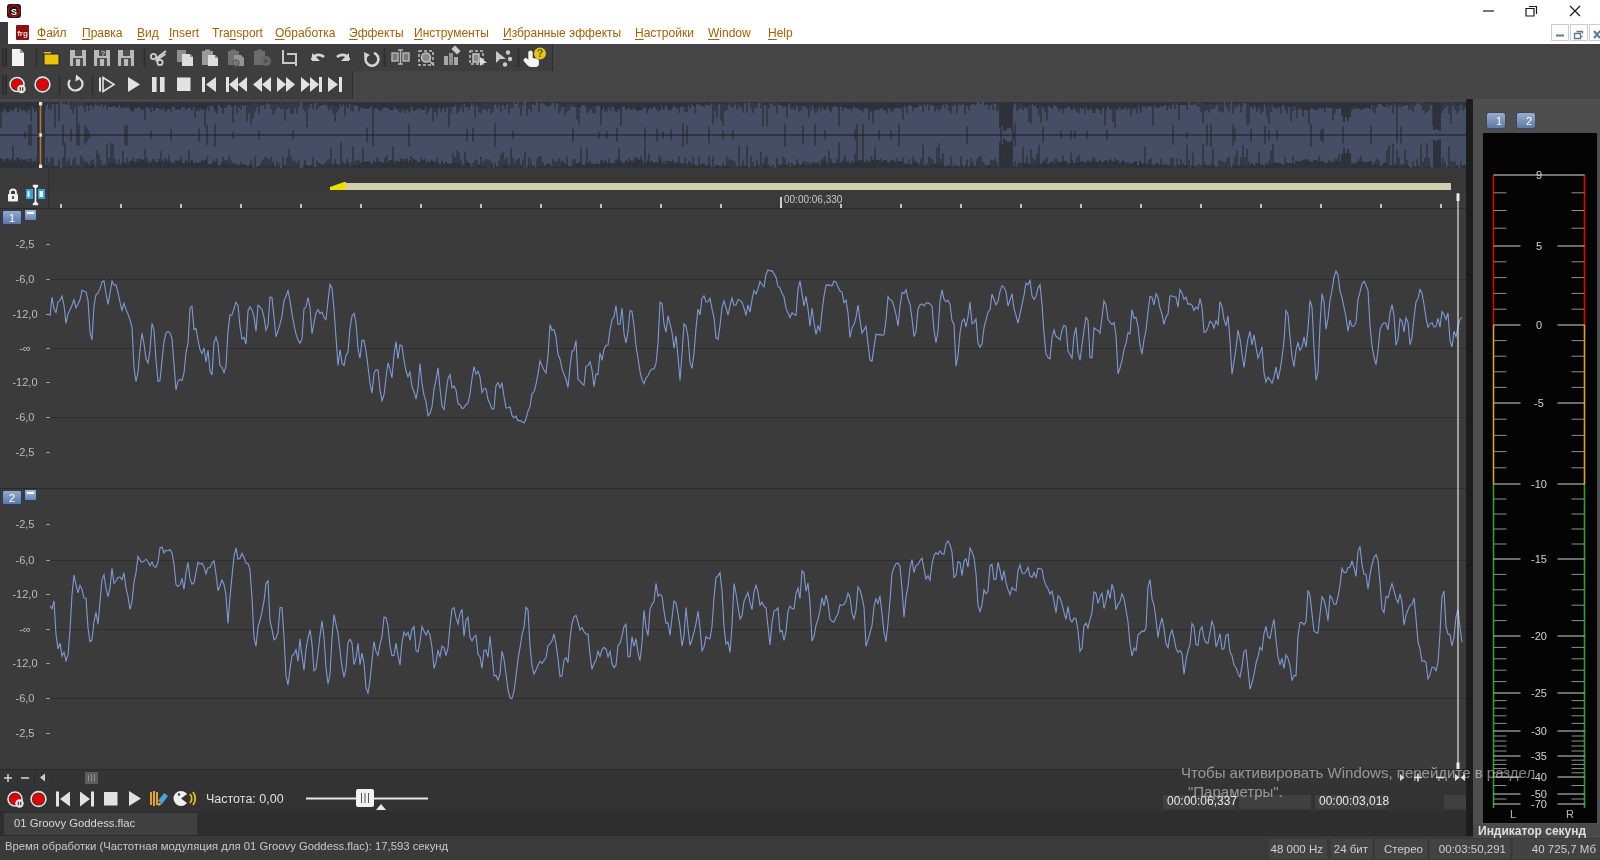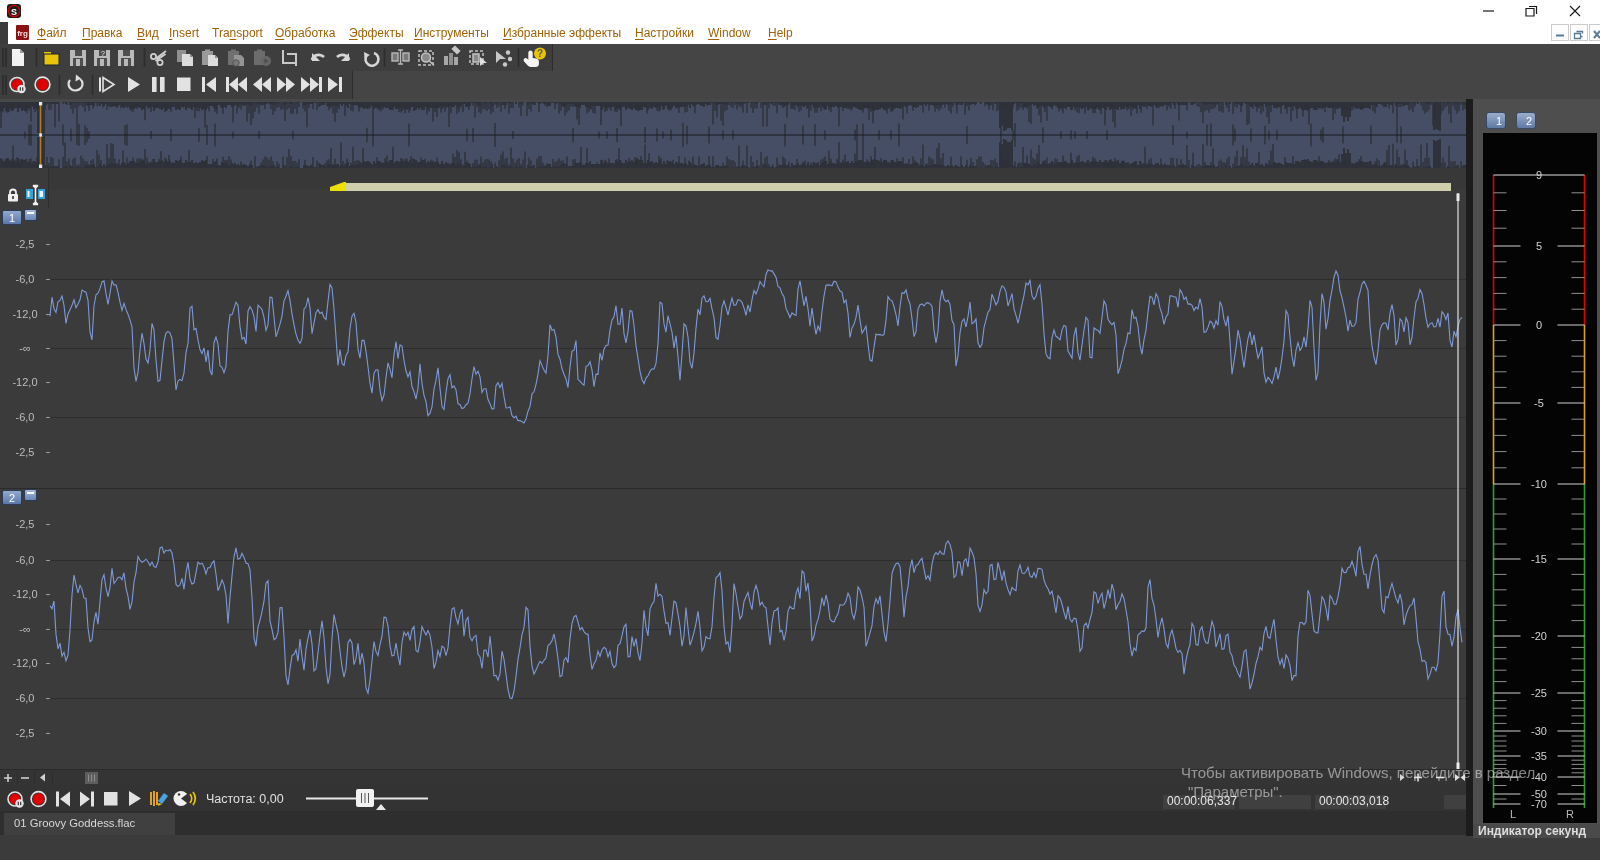"00:00:06,330" div.abs { html: none -> <div> <svg> <path></path> <path></path> <text>00:00:06,330</text> </svg> </div> }
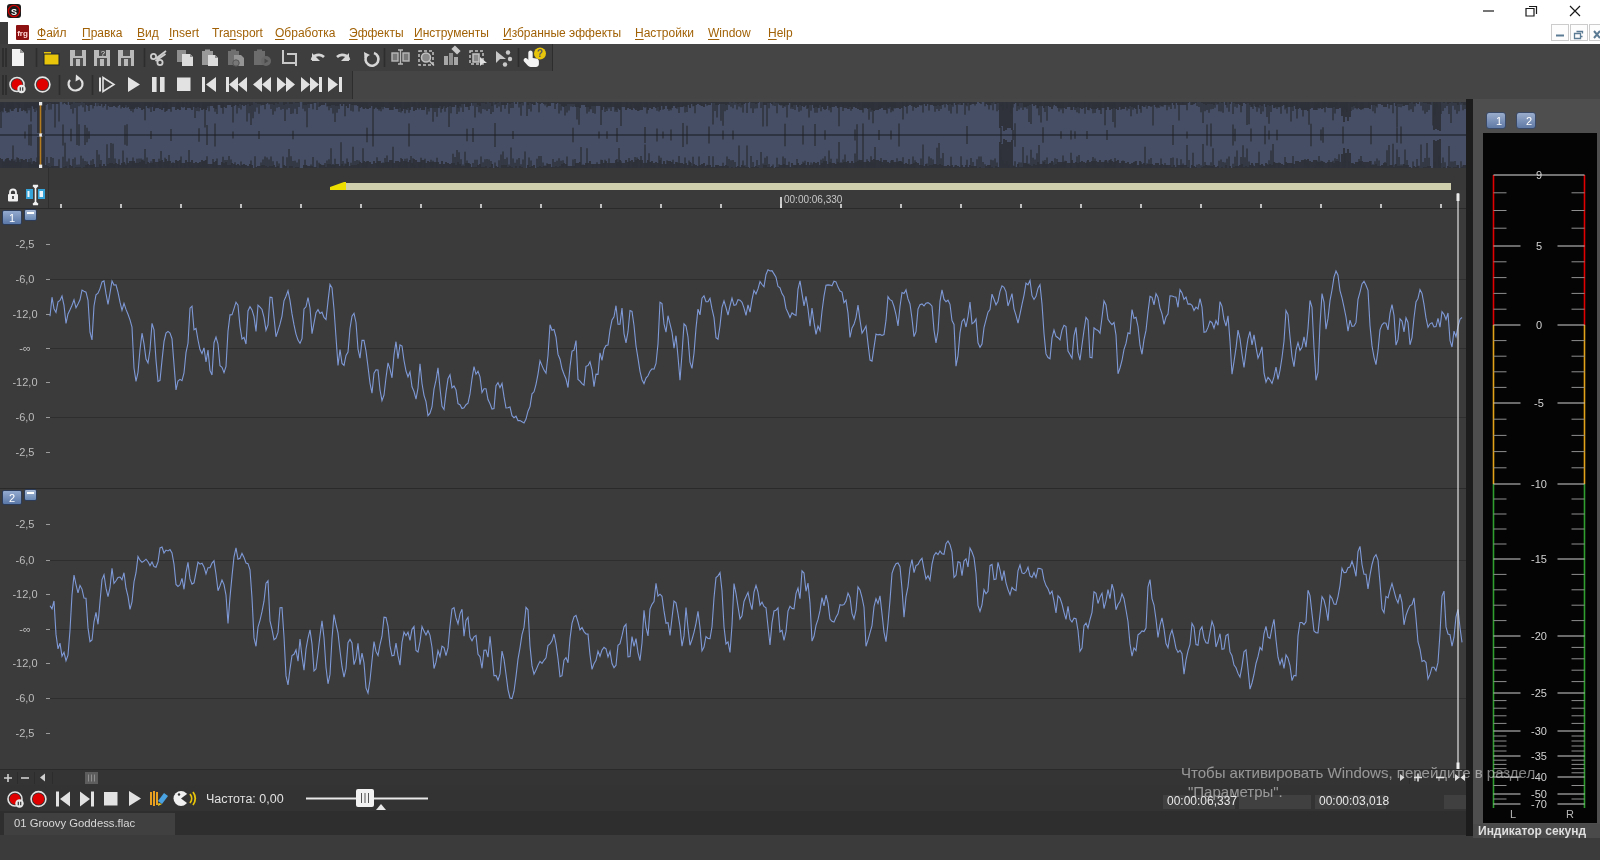"01 Groovy Goddess.flac" #tab1 { width: 171px -> 193px }
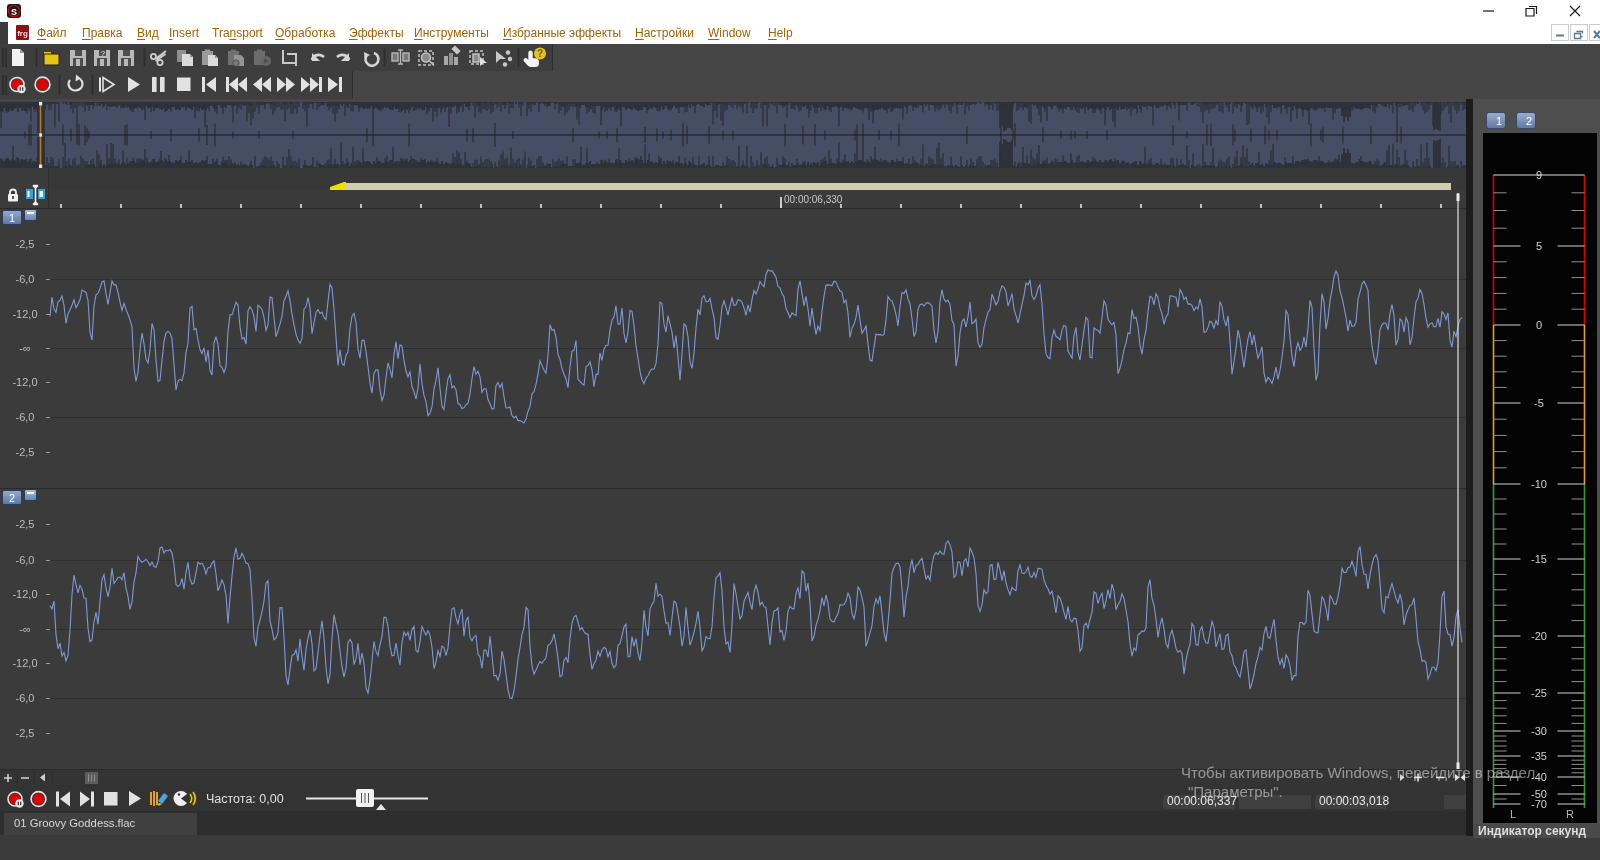"Время обработки (Частотная модуляция для" div.abs { html: none -> <div> <div>Время обработки (Частотная модуляция для 01 Groovy Goddess.flac): 17,593 секунд</div> <div>48 000 Hz</div> <div>24 бит</div> <div>Стерео</div> <div>00:03:50,291</div> <div>40 725,7 Мб</div> </div> }
